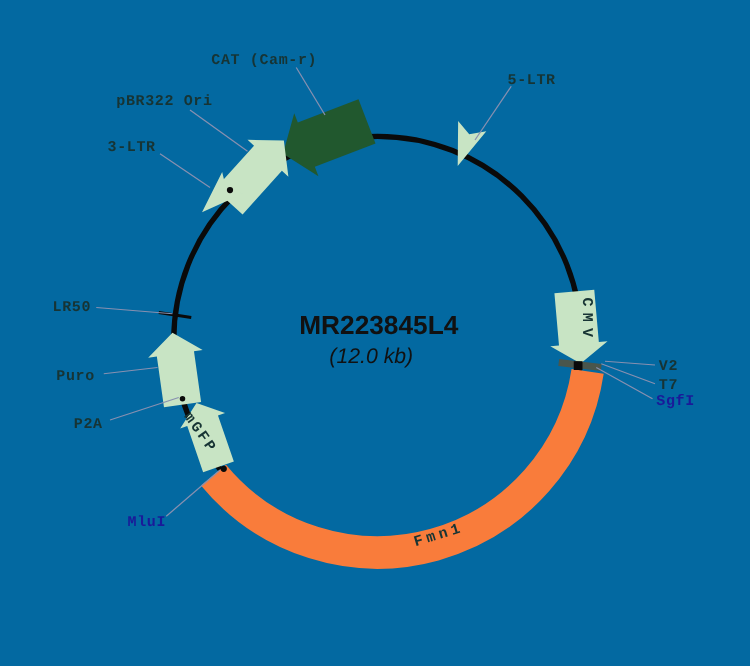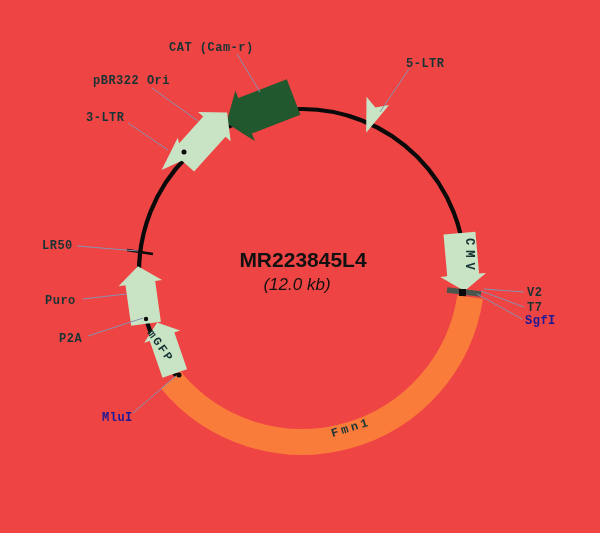"CAT (Cam-r)" .stage { background: #ef4444 -> #0369a1 }
